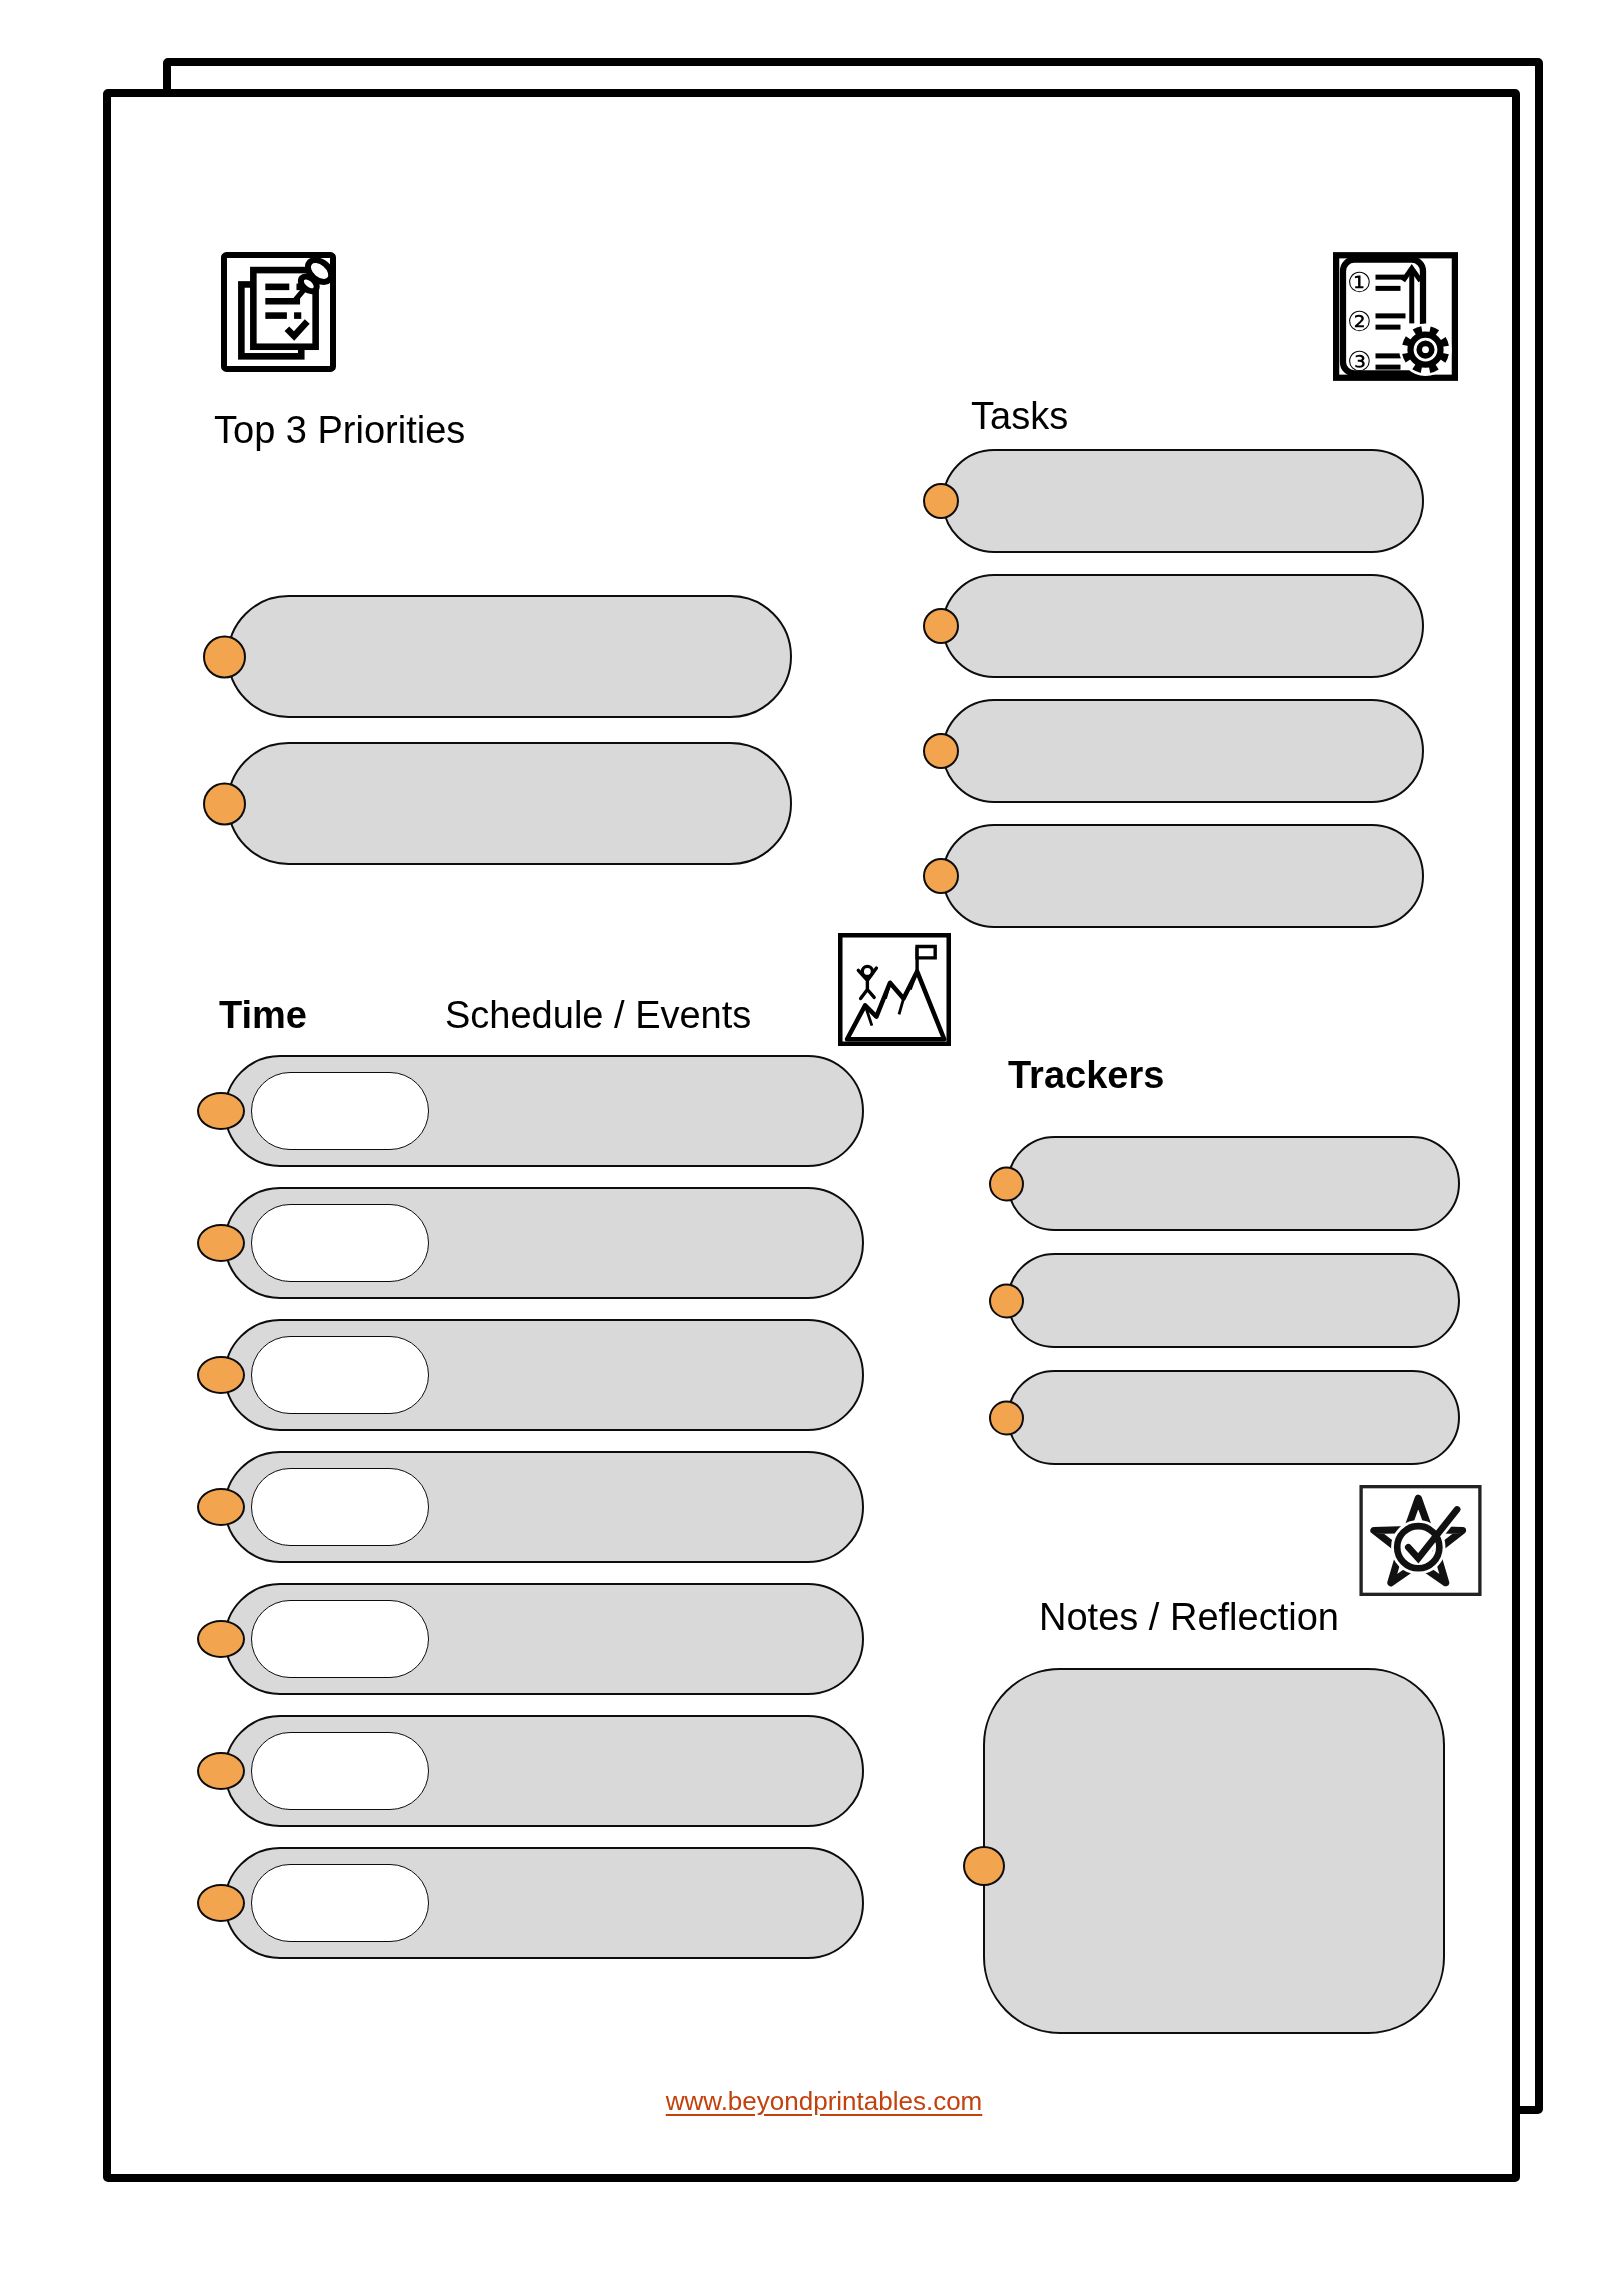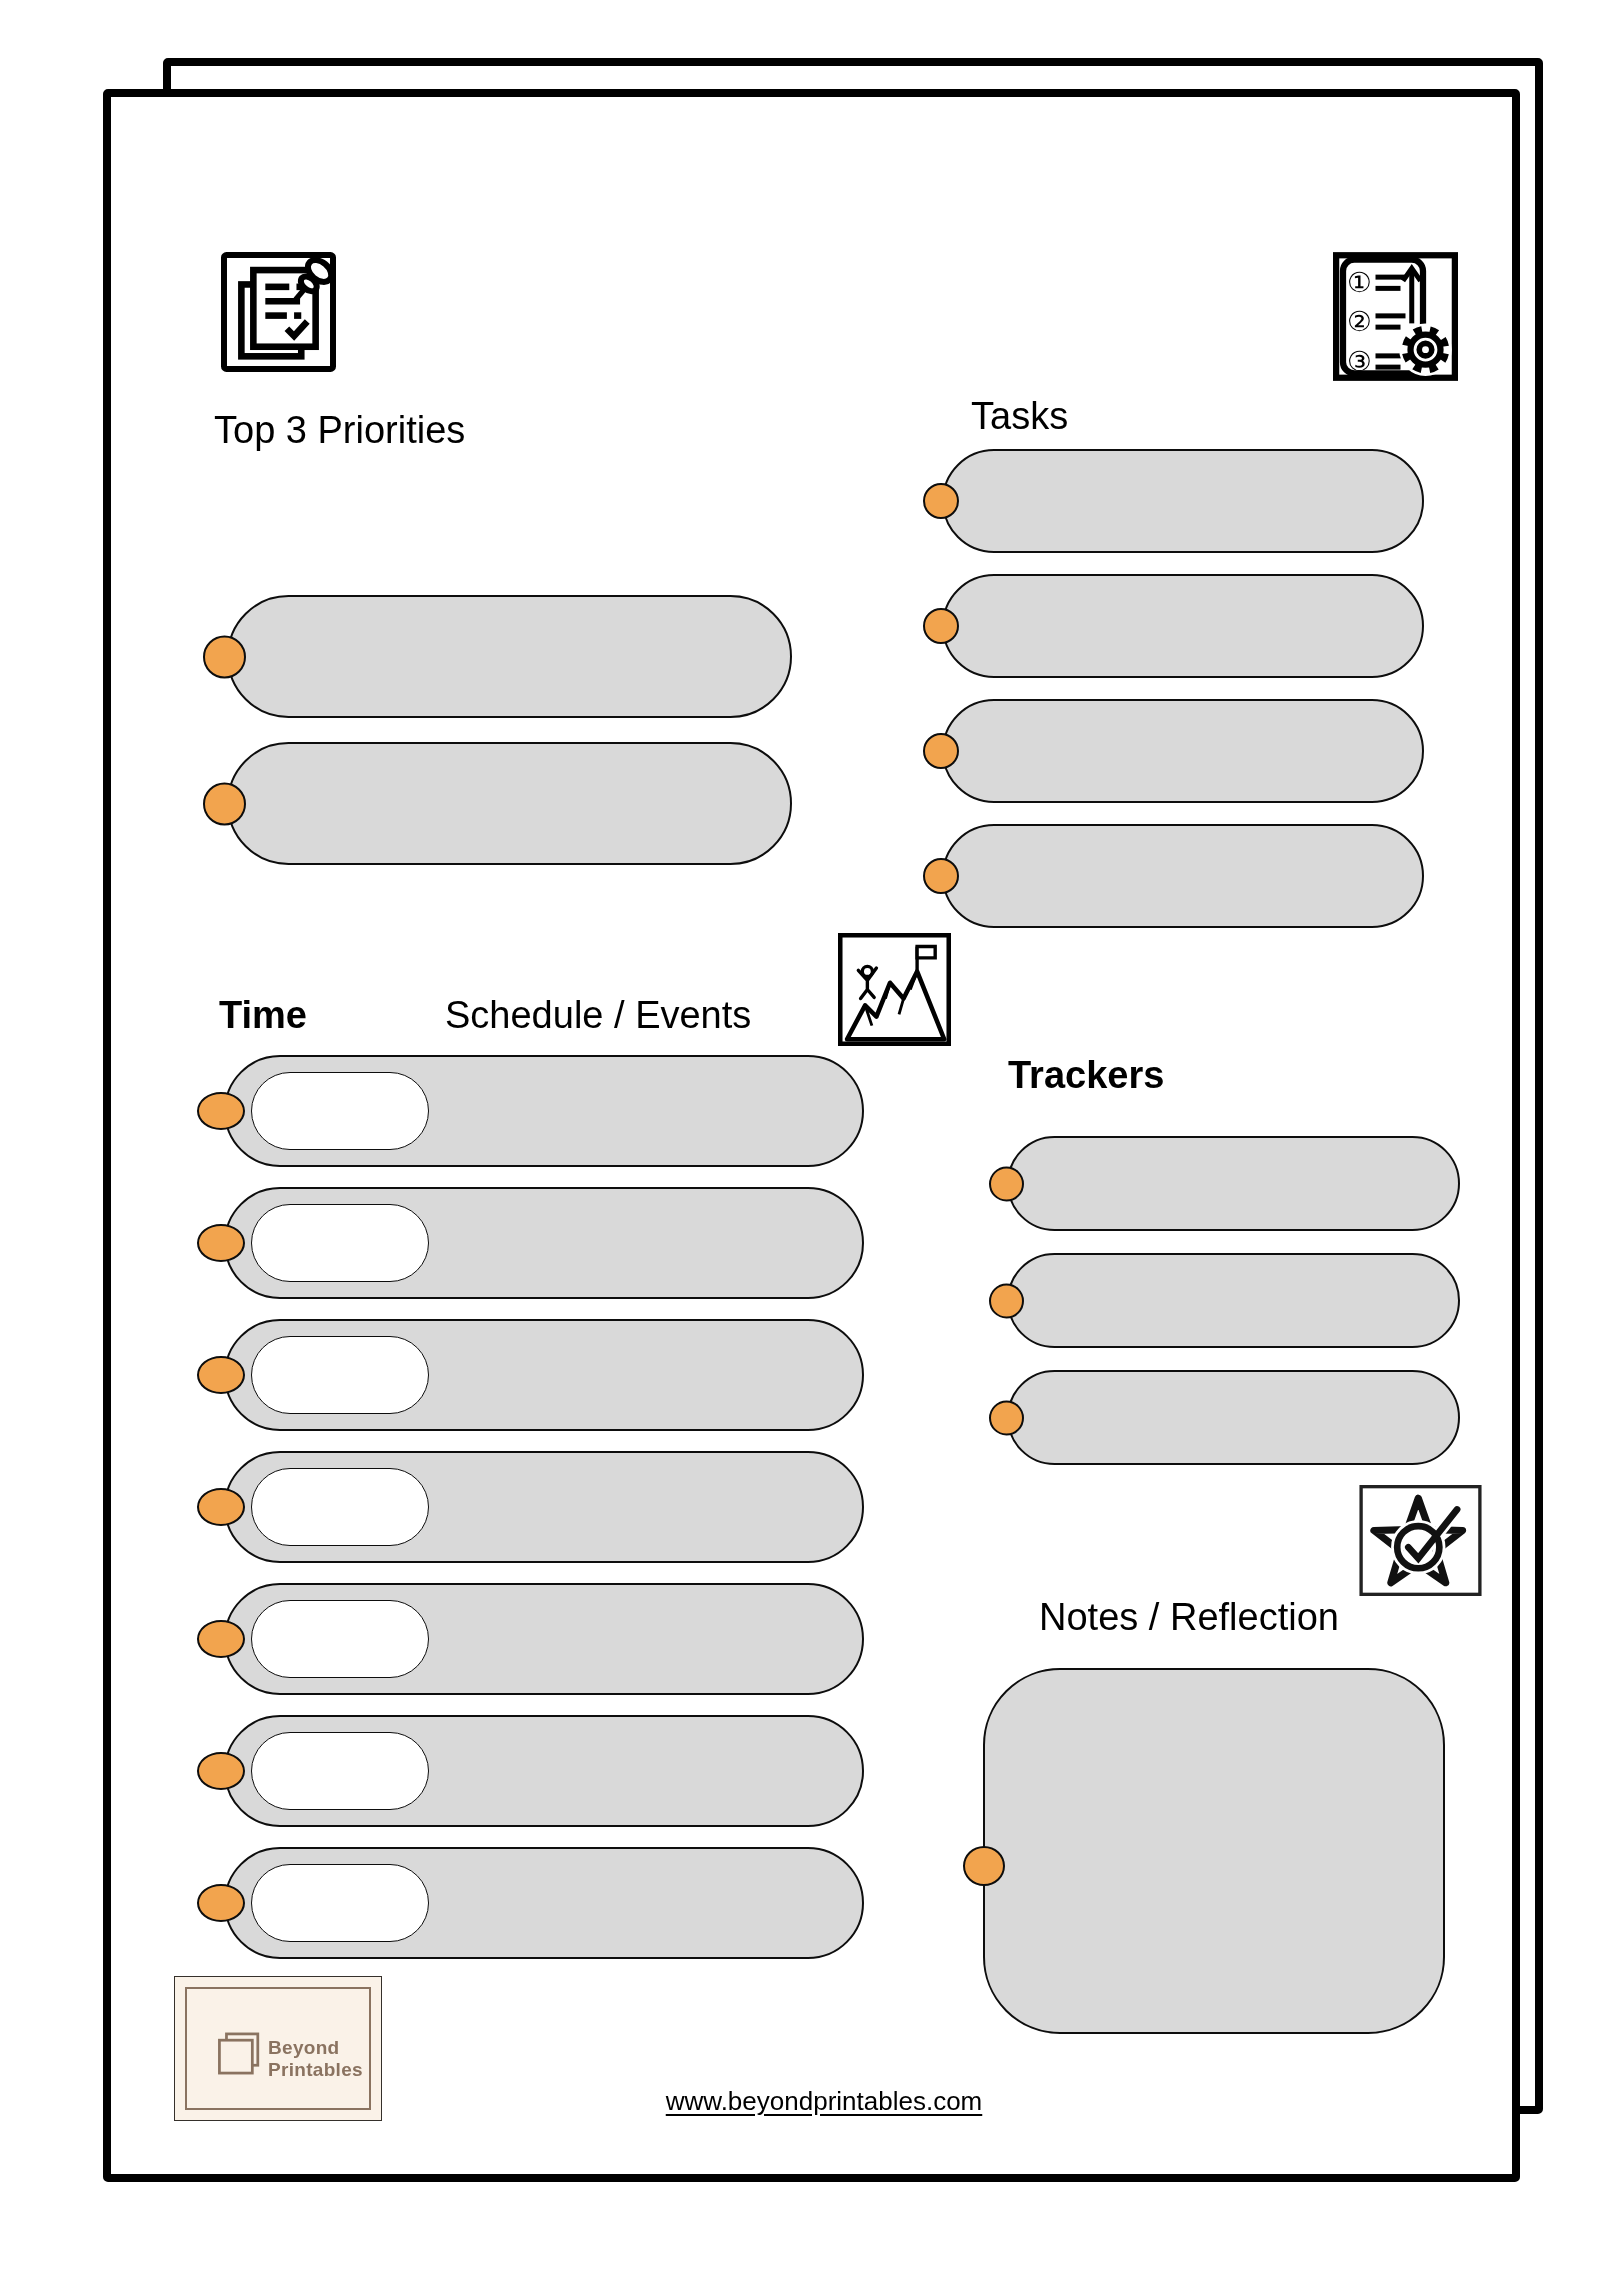"Beyond" div.logo { html: <div> <div></div> <svg> <rect></rect> <rect></rect> </svg> <div> <div>Beyond</div> <div>Printables</div> </div> </div> -> none }
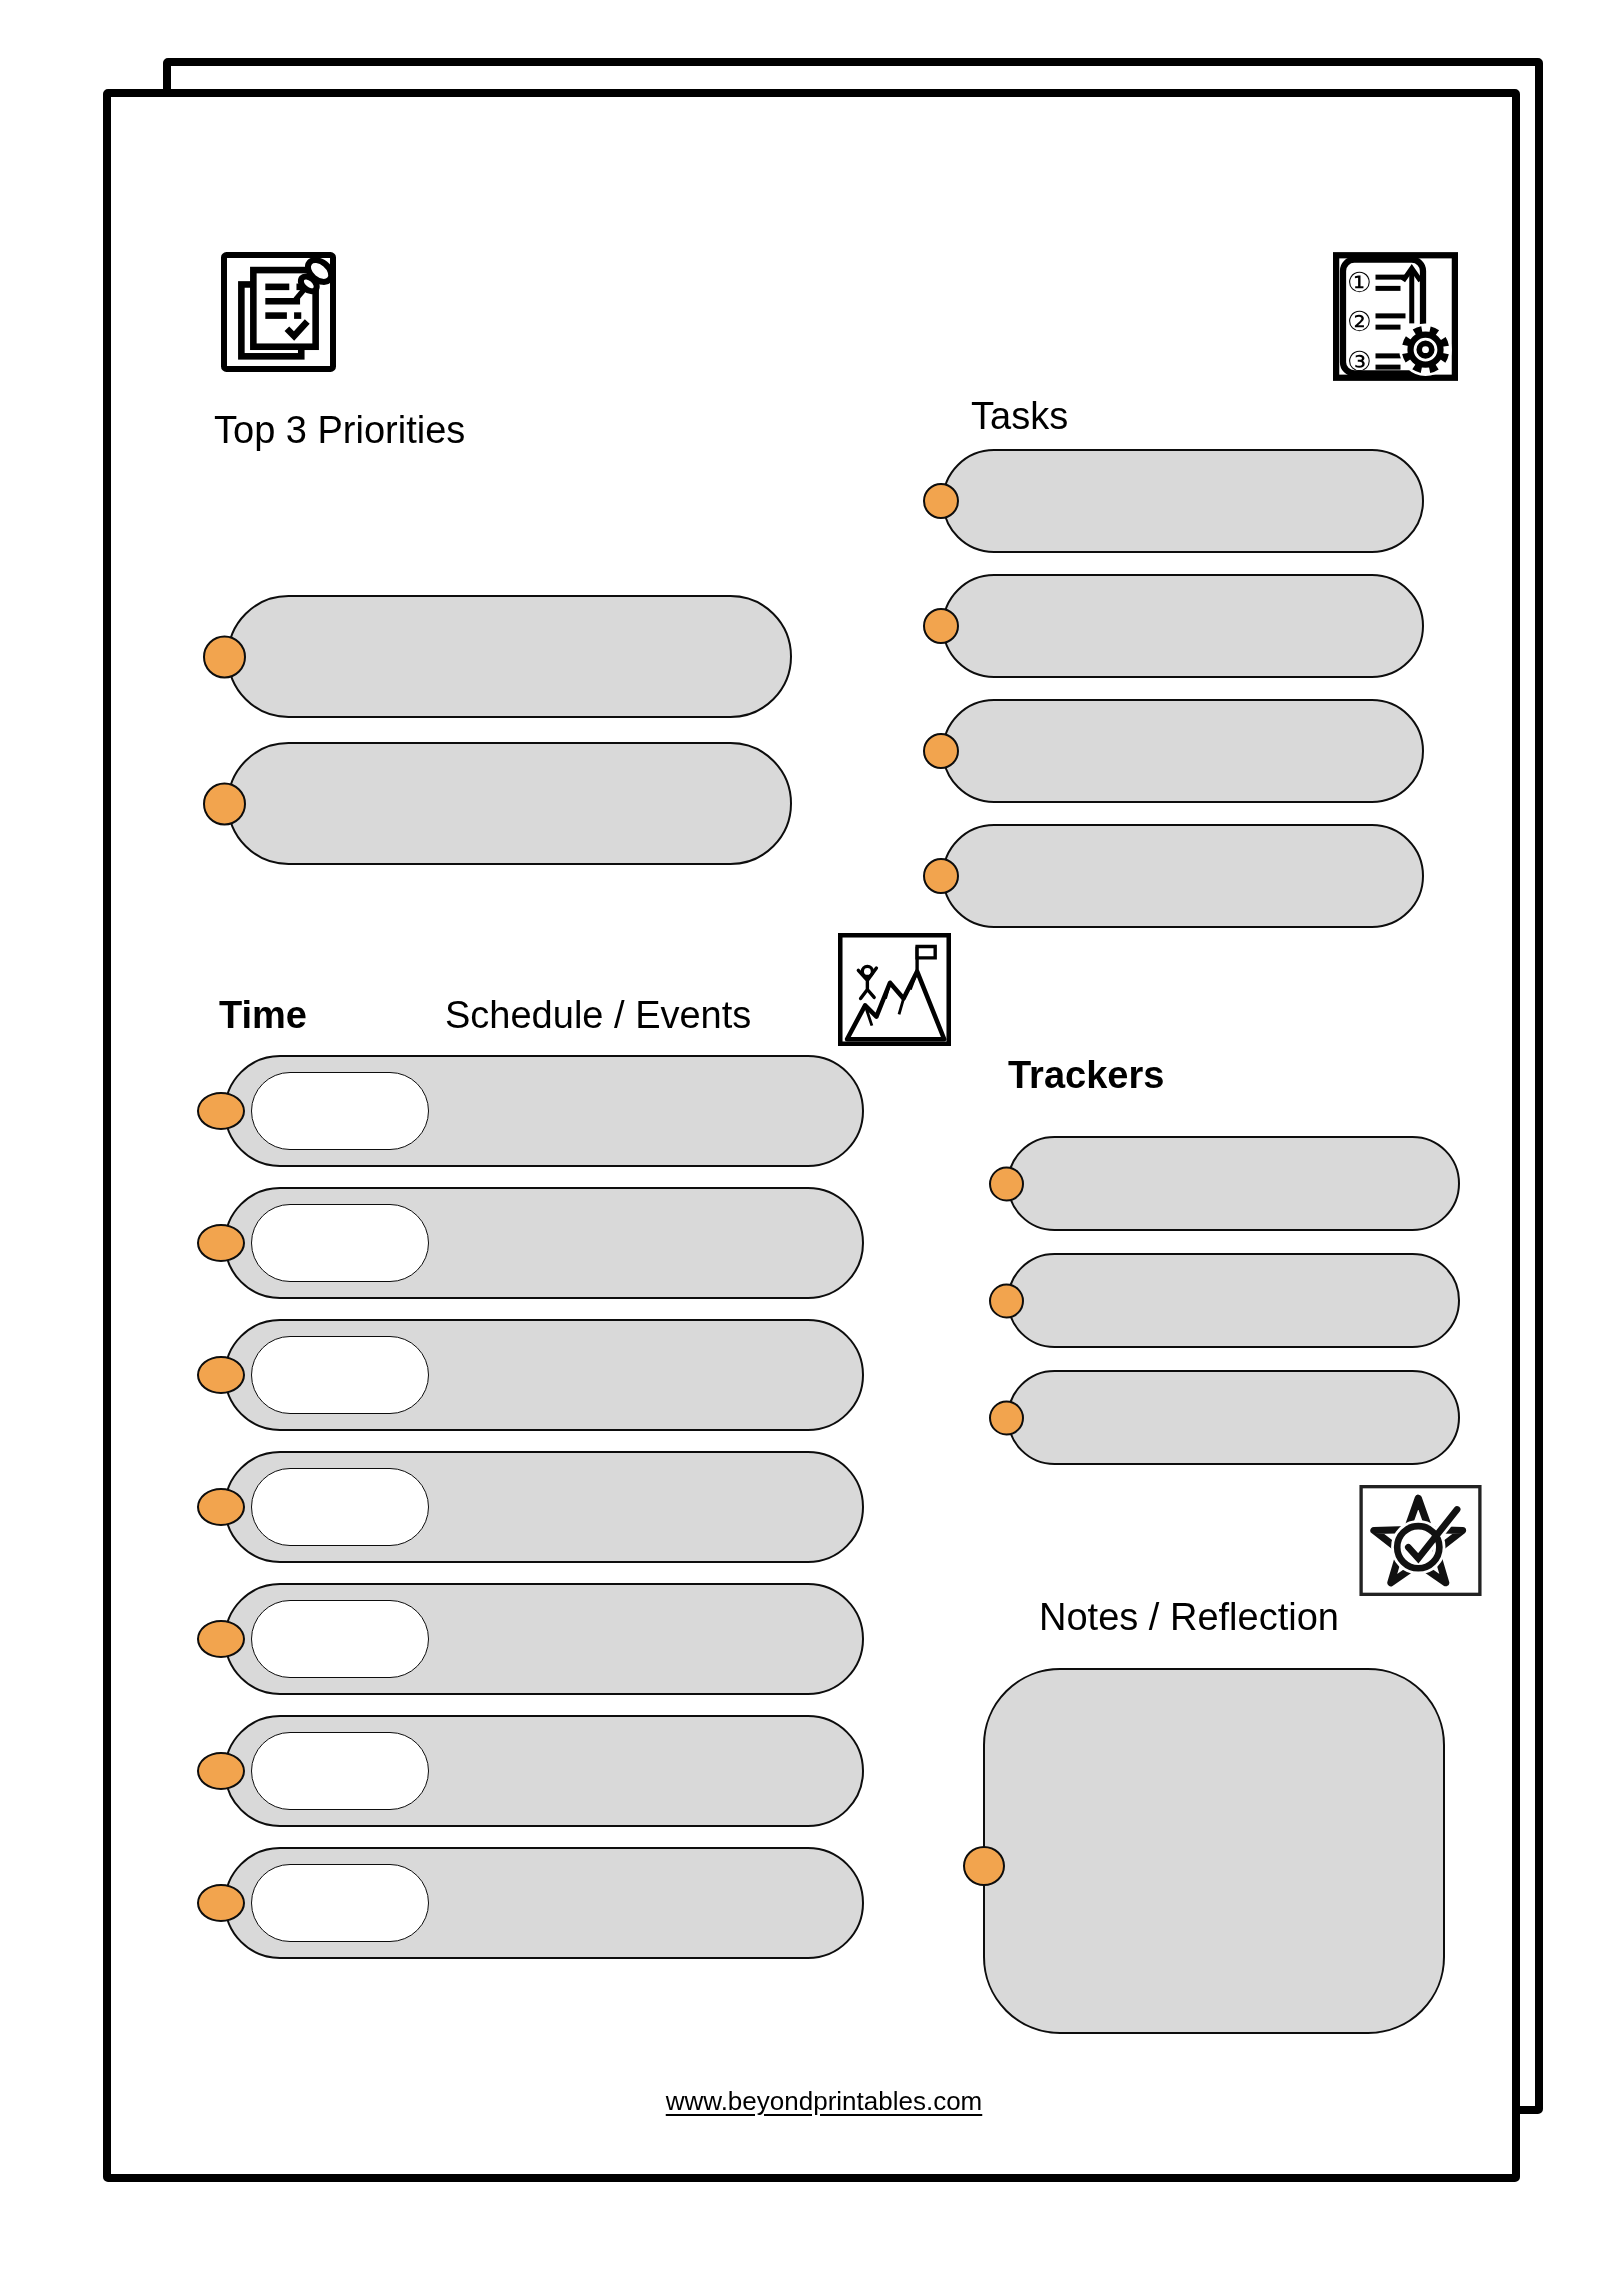"www.beyondprintables.com" .footer-url a { color: #000000 -> #c2410c }
